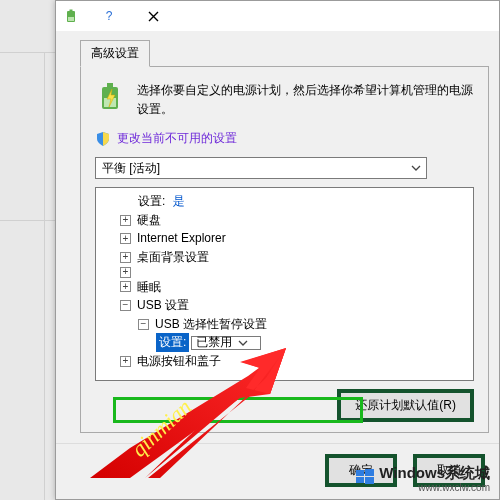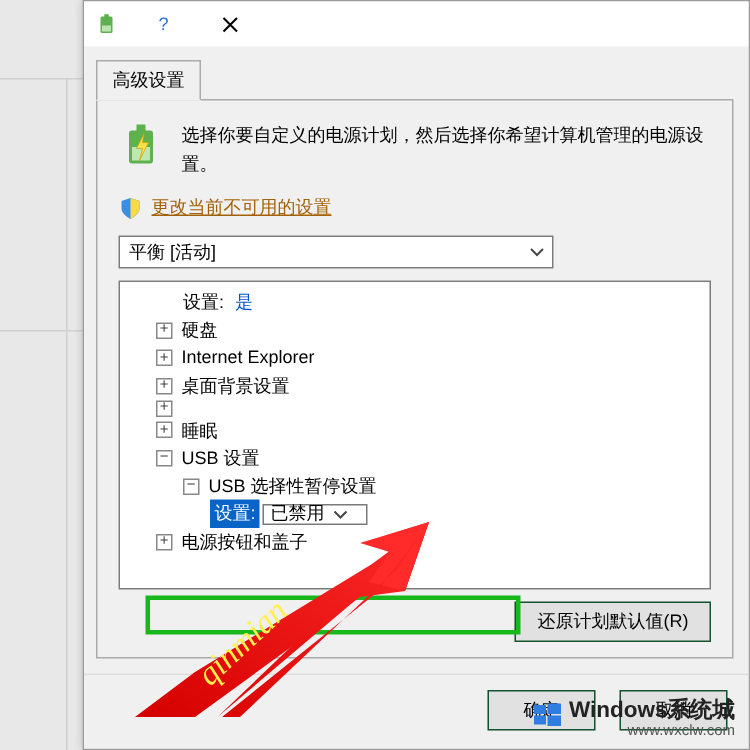"高级设置" .body { padding: 8px 10px 10px 8px -> 8px 10px 10px 24px }
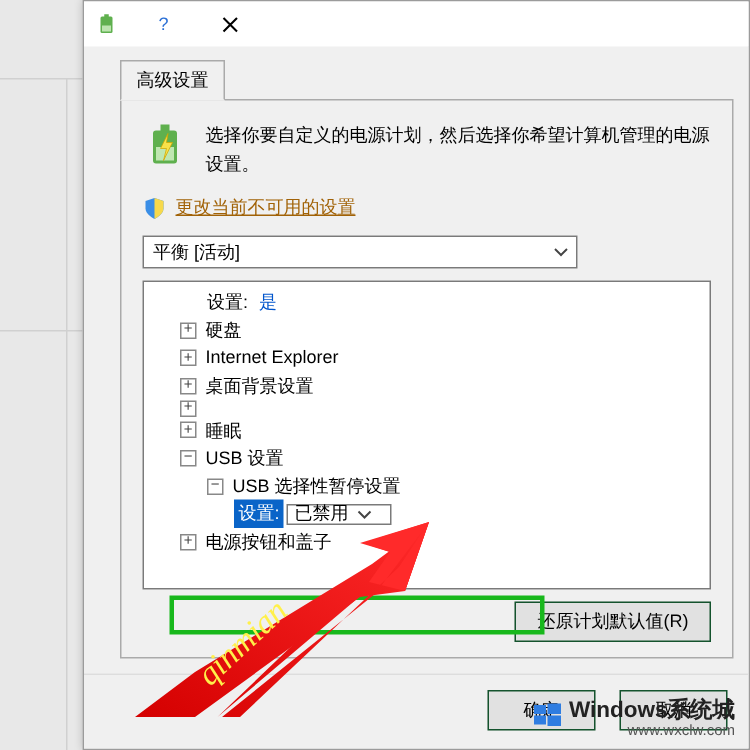"更改当前不可用的设置" .link { color: #a16207 -> #6d28d9; text-decoration: underline -> none }
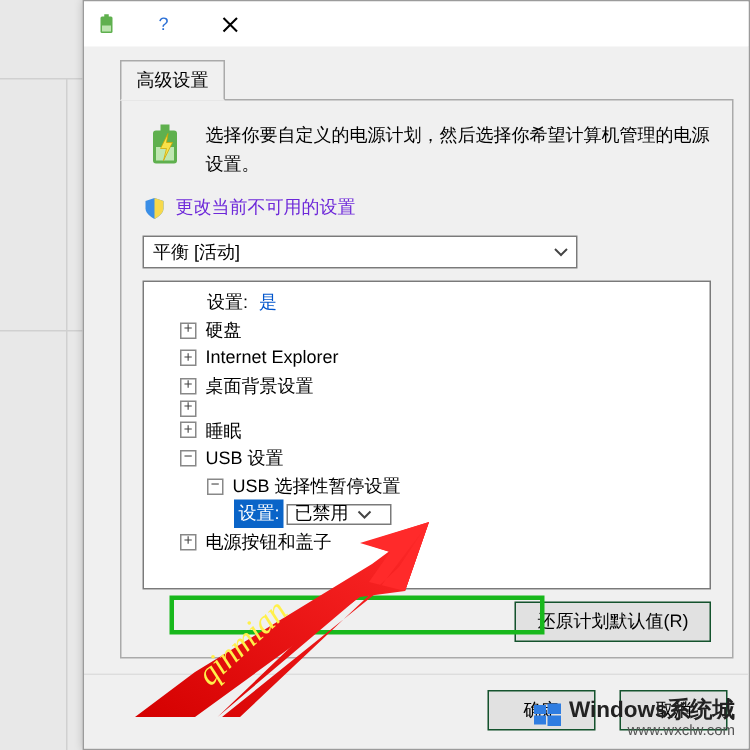"平衡 [活动]" .combo { width: 290px -> 332px }
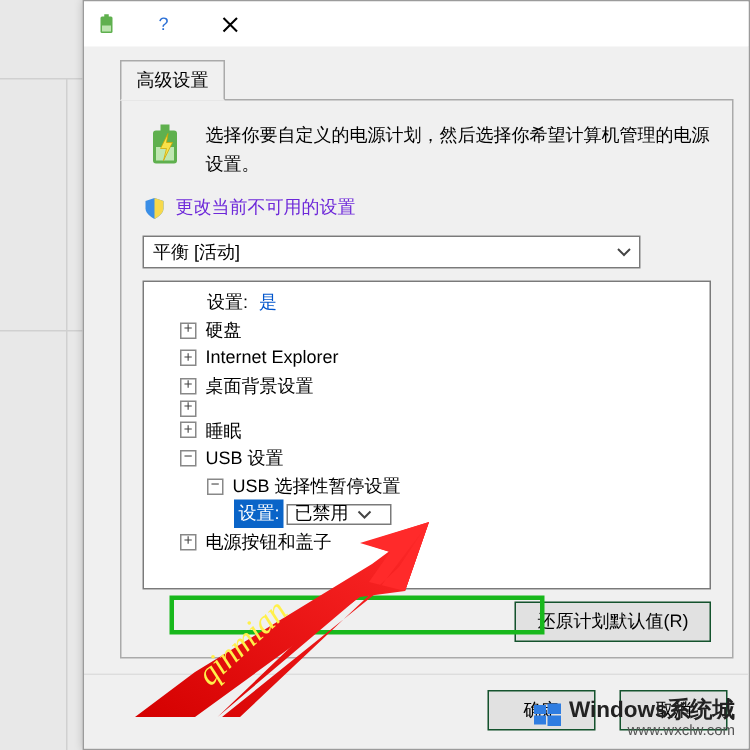"还原计划默认值(R)" .wbtn { border: 1px solid #14532d -> 4px solid #14532d }
